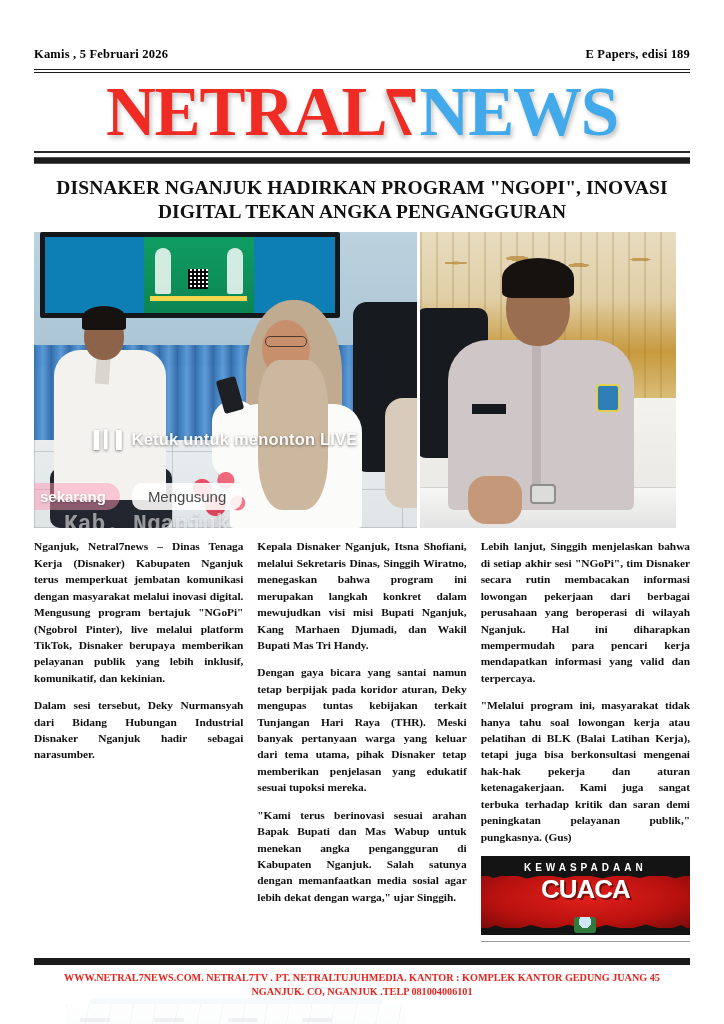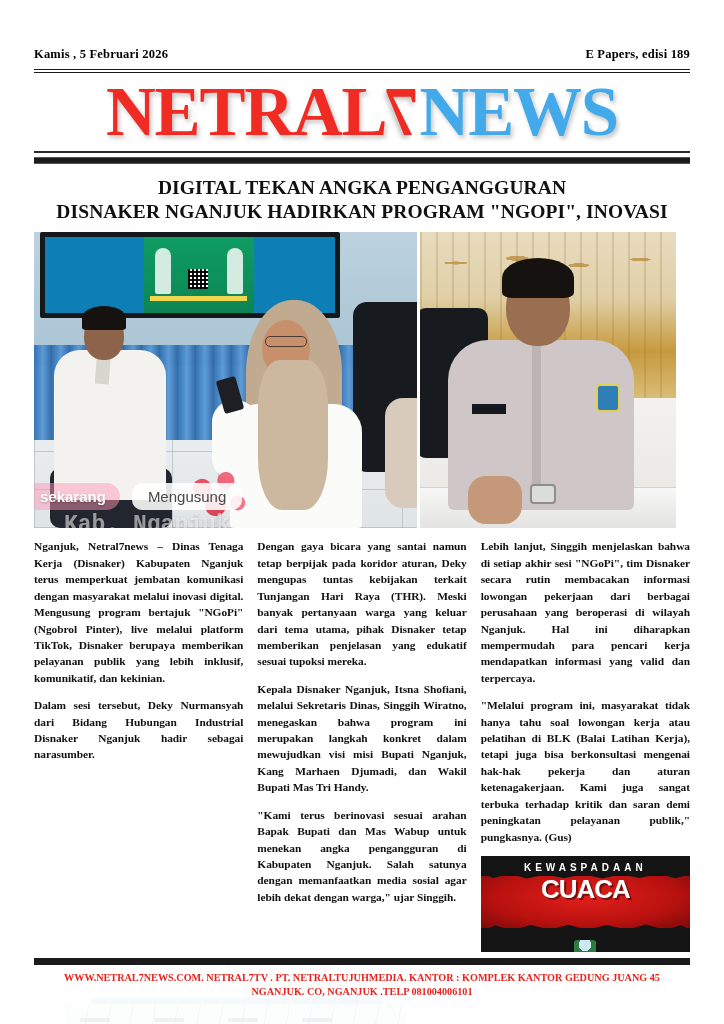"DIGITAL TEKAN ANGKA PENGANGGURAN" div { order: before "DISNAKER NGANJUK HADIRKAN PROGRAM" -> after "DISNAKER NGANJUK HADIRKAN PROGRAM" }
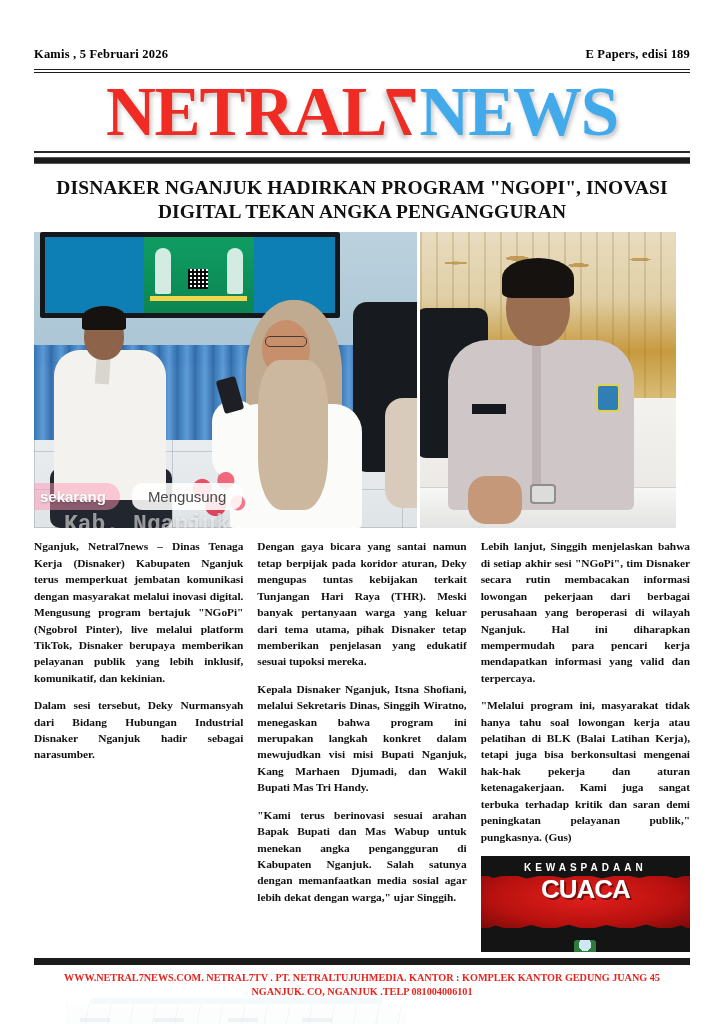"▌▎▌ Ketuk untuk menonton LIVE" div.live-tap { html: none -> <div> <span>▌▎▌</span><span>Ketuk untuk menonton LIVE</span> </div> }
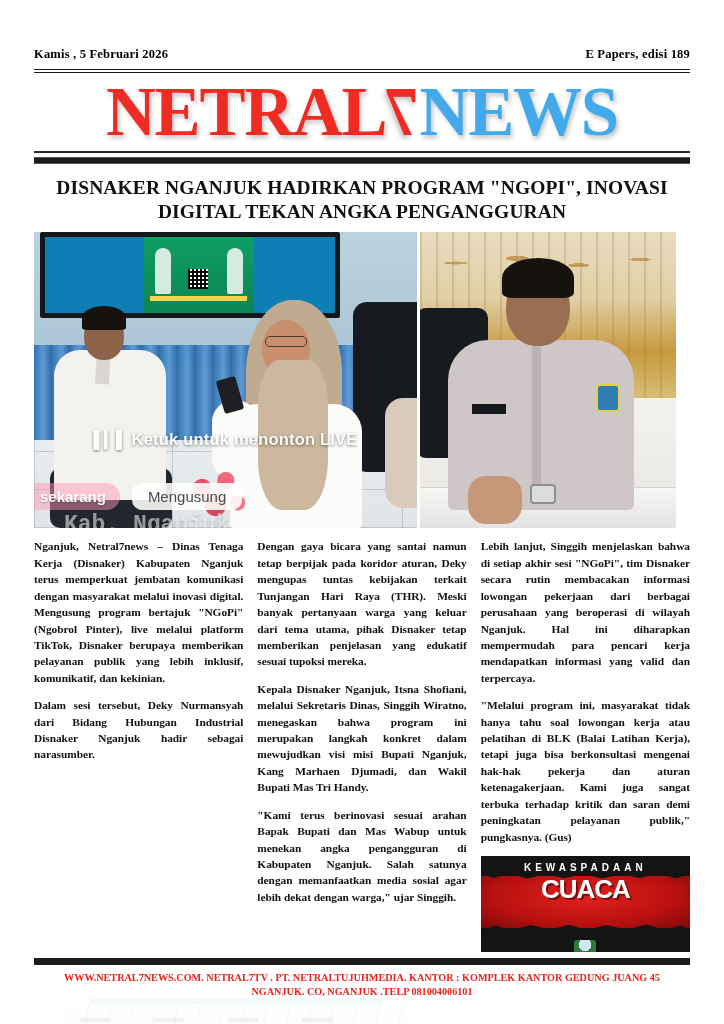"Dengan gaya bicara yang santai" p { order: before "Kepala Disnaker Nganjuk, Itsna Shofiani," -> after "Kepala Disnaker Nganjuk, Itsna Shofiani," }
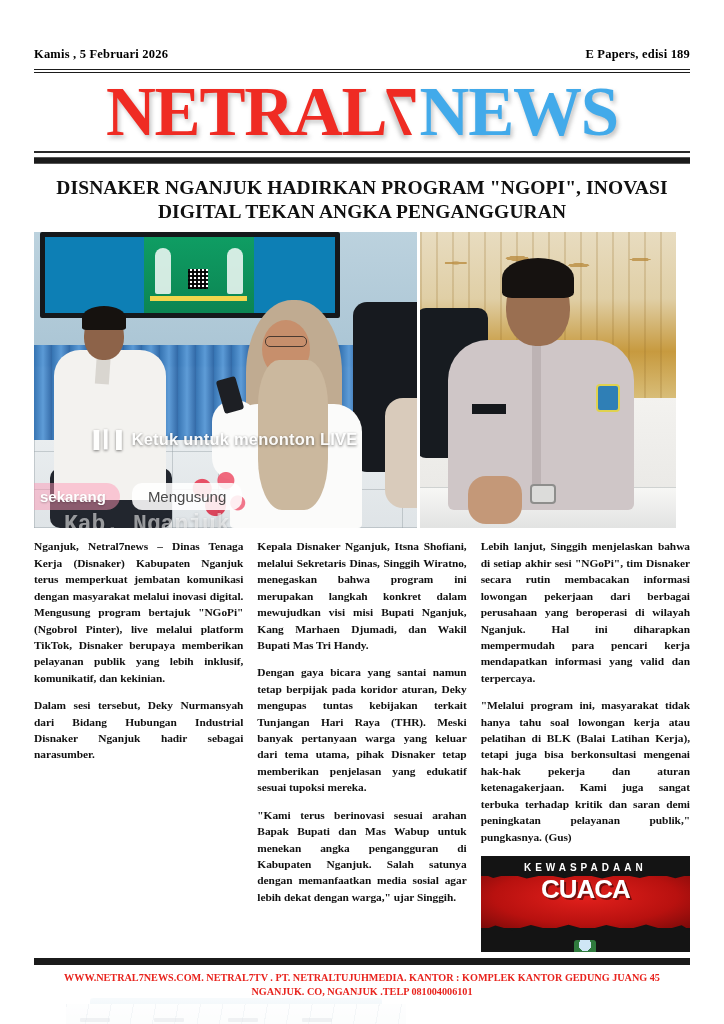"KEWASPADAAN" .weather-banner { height: 102px -> 79px }
